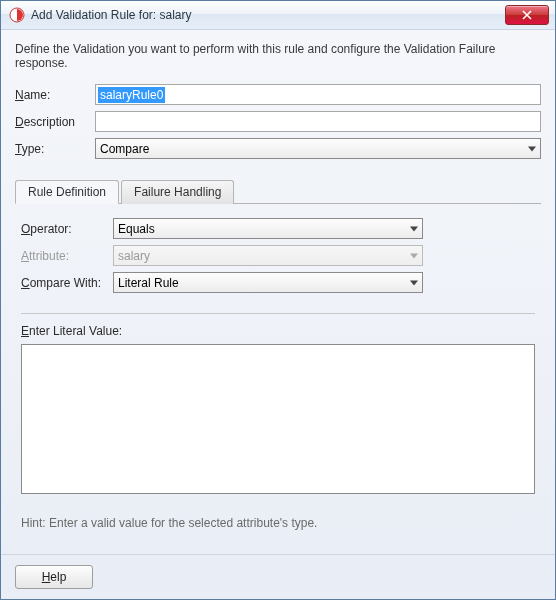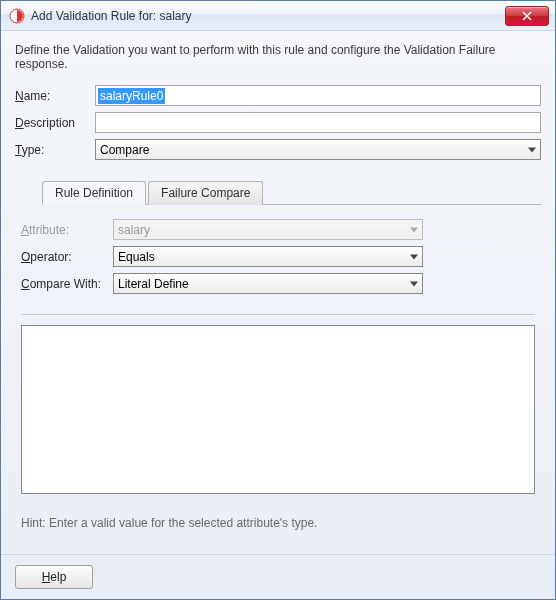"Rule Definition" .tabstrip { margin-left: 27px -> none }
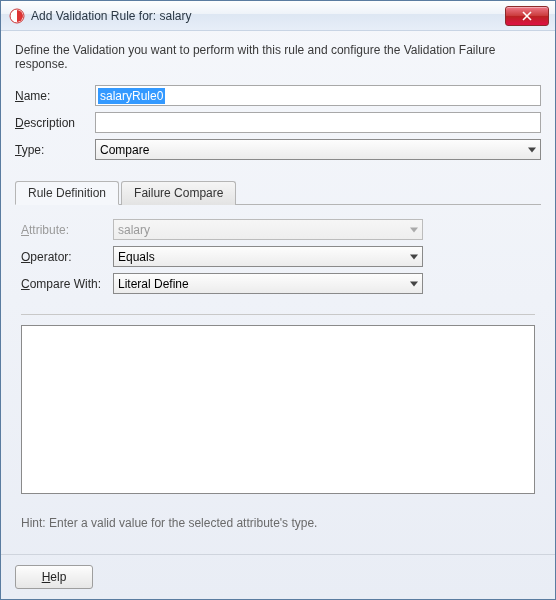"Failure Compare" div.tab { text: Compare -> Handling }
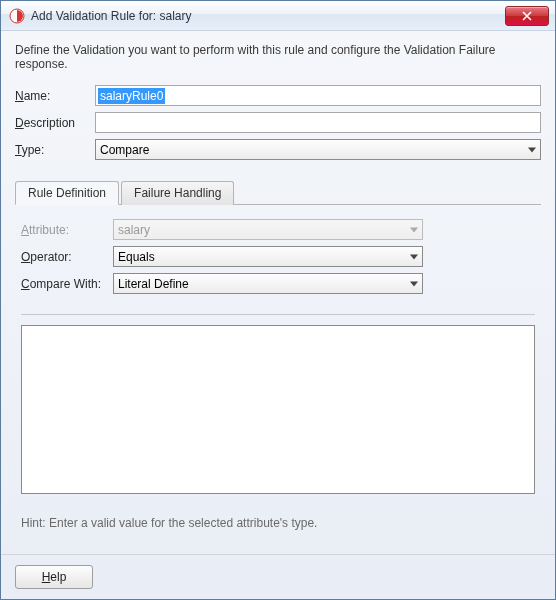"Attribute:" div.form-row { order: before "Operator:" -> after "Operator:" }
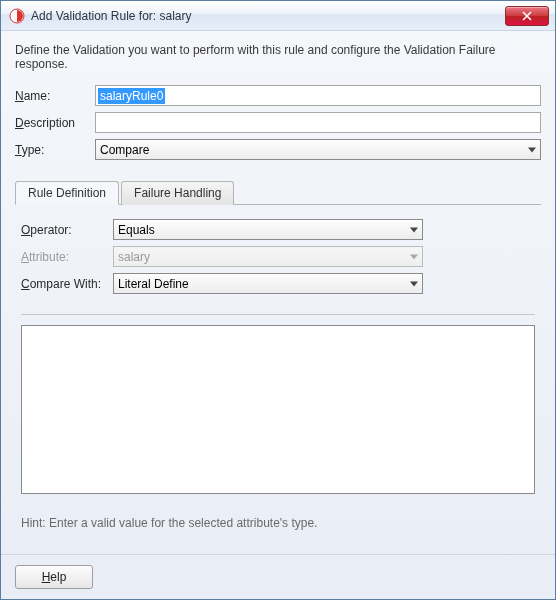"Literal Define" span { text: Define -> Rule }
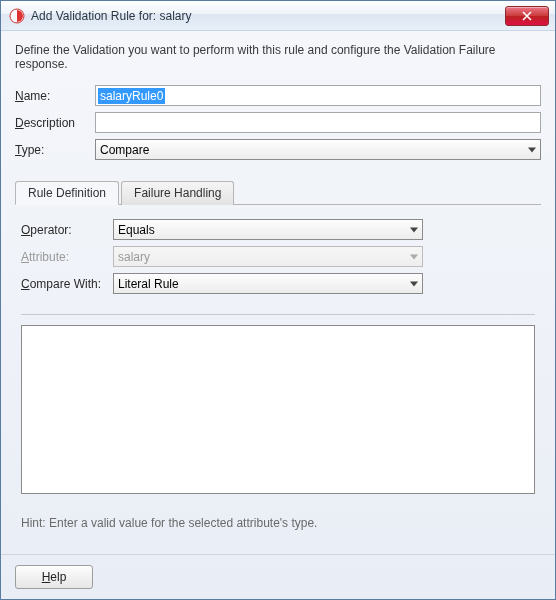"Enter Literal Value:" div.sec-label { html: none -> <div><span>E</span>nter Literal Value:</div> }
